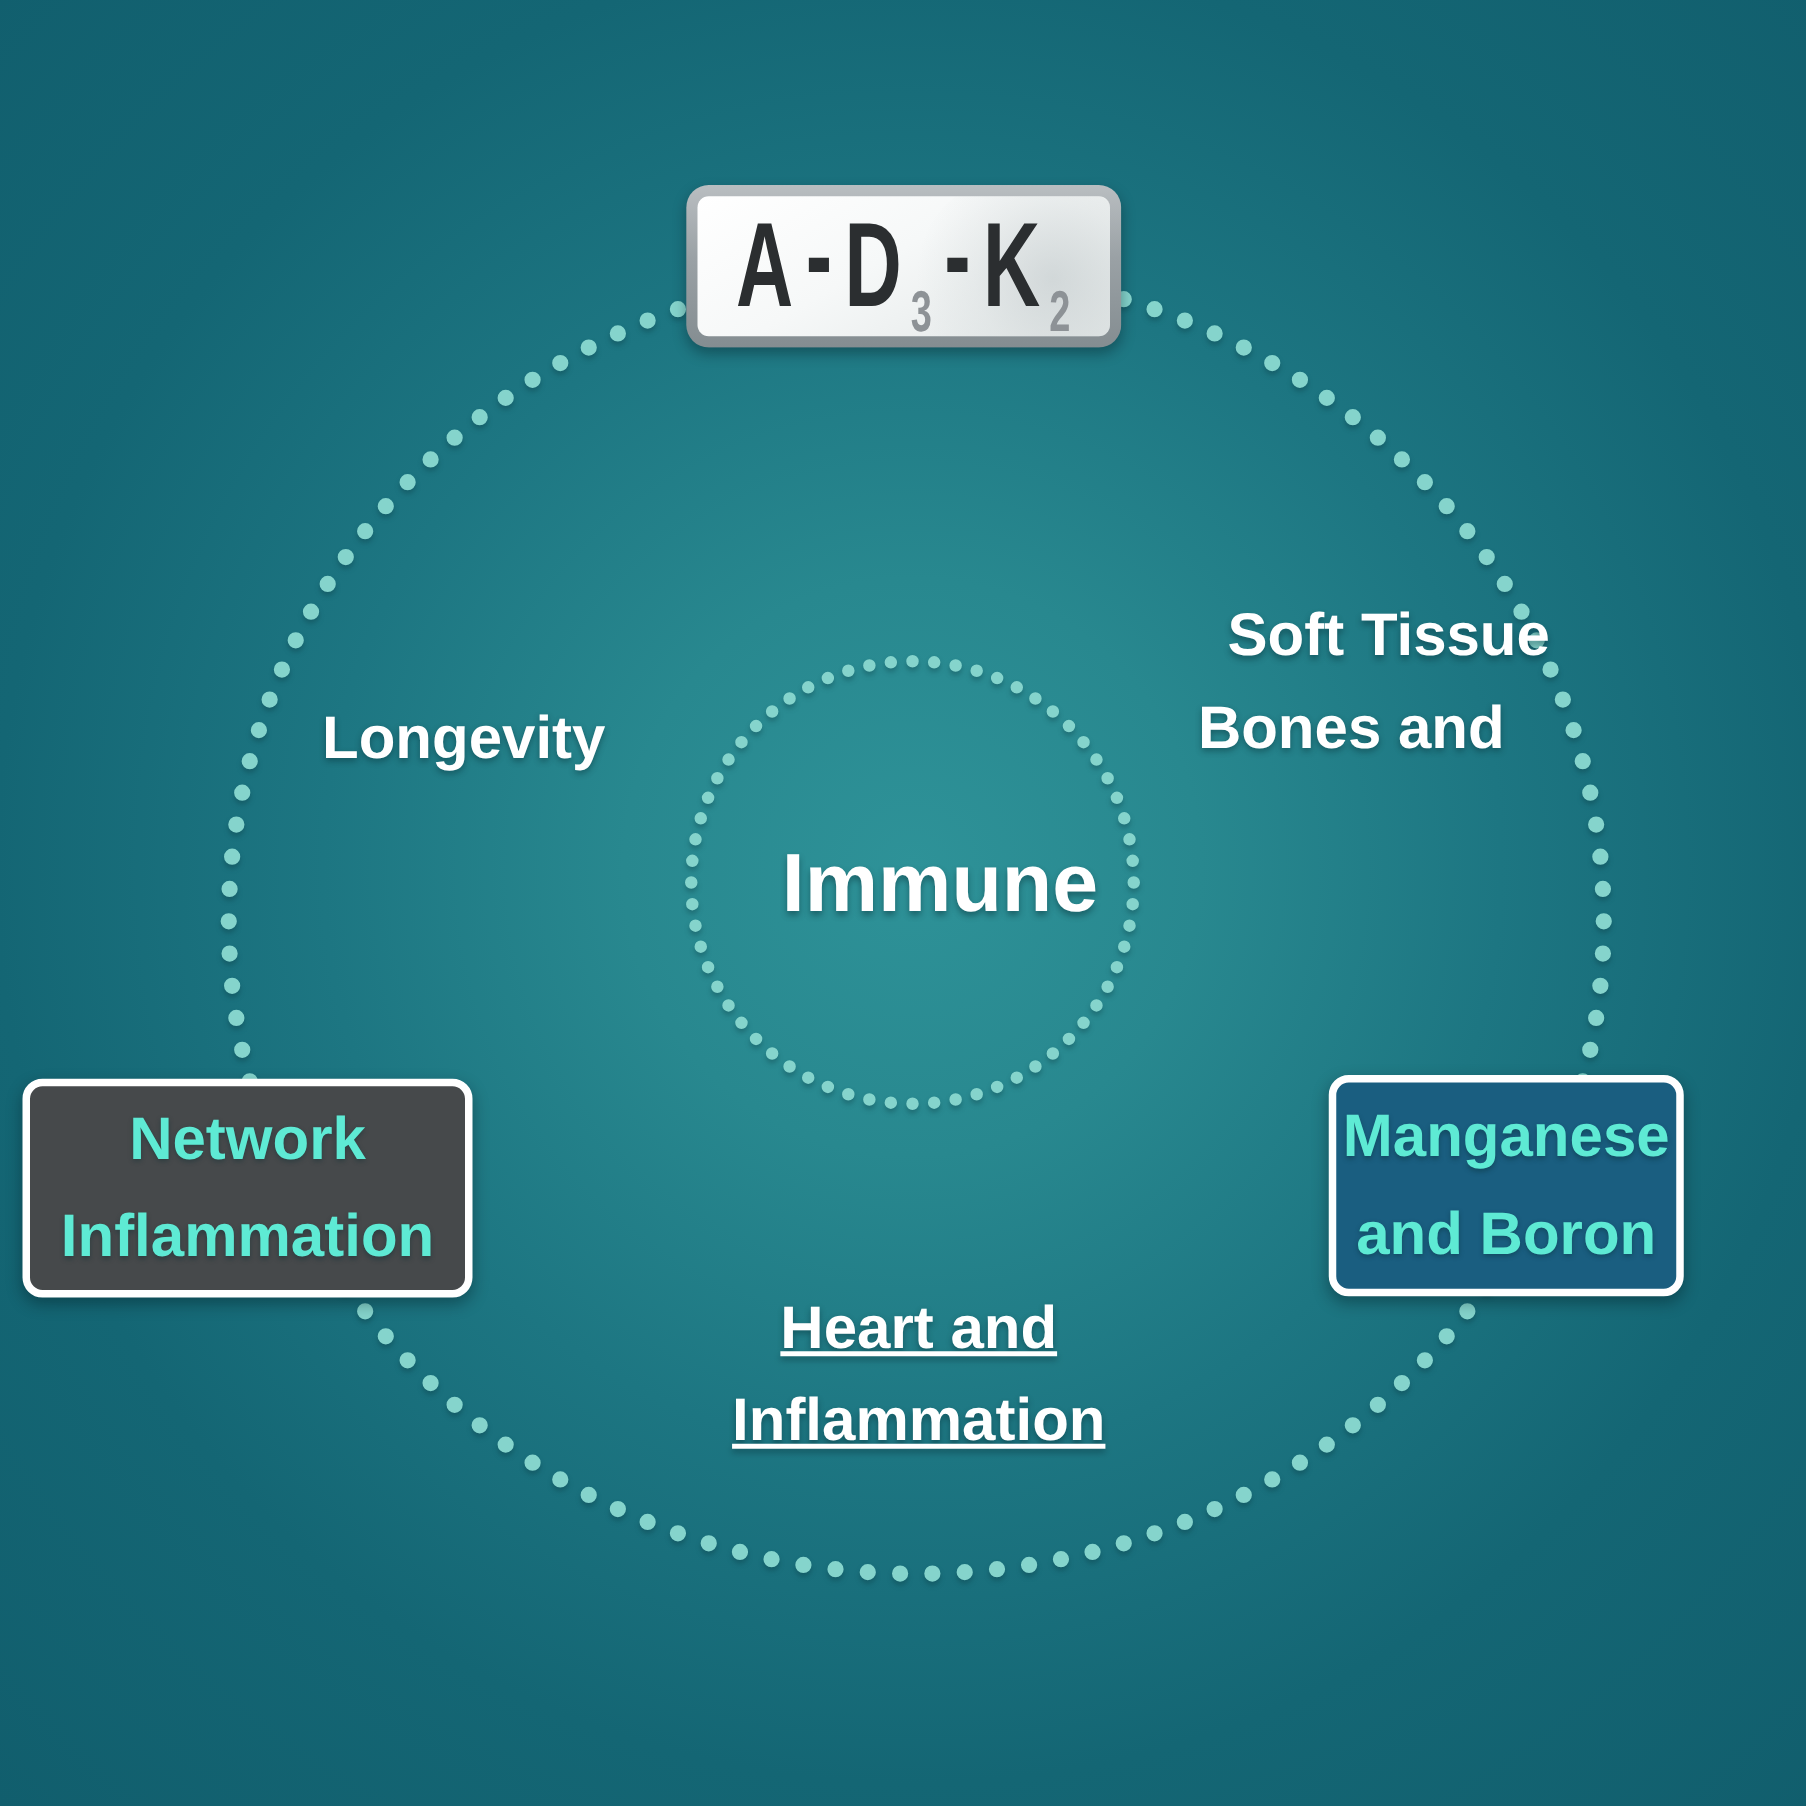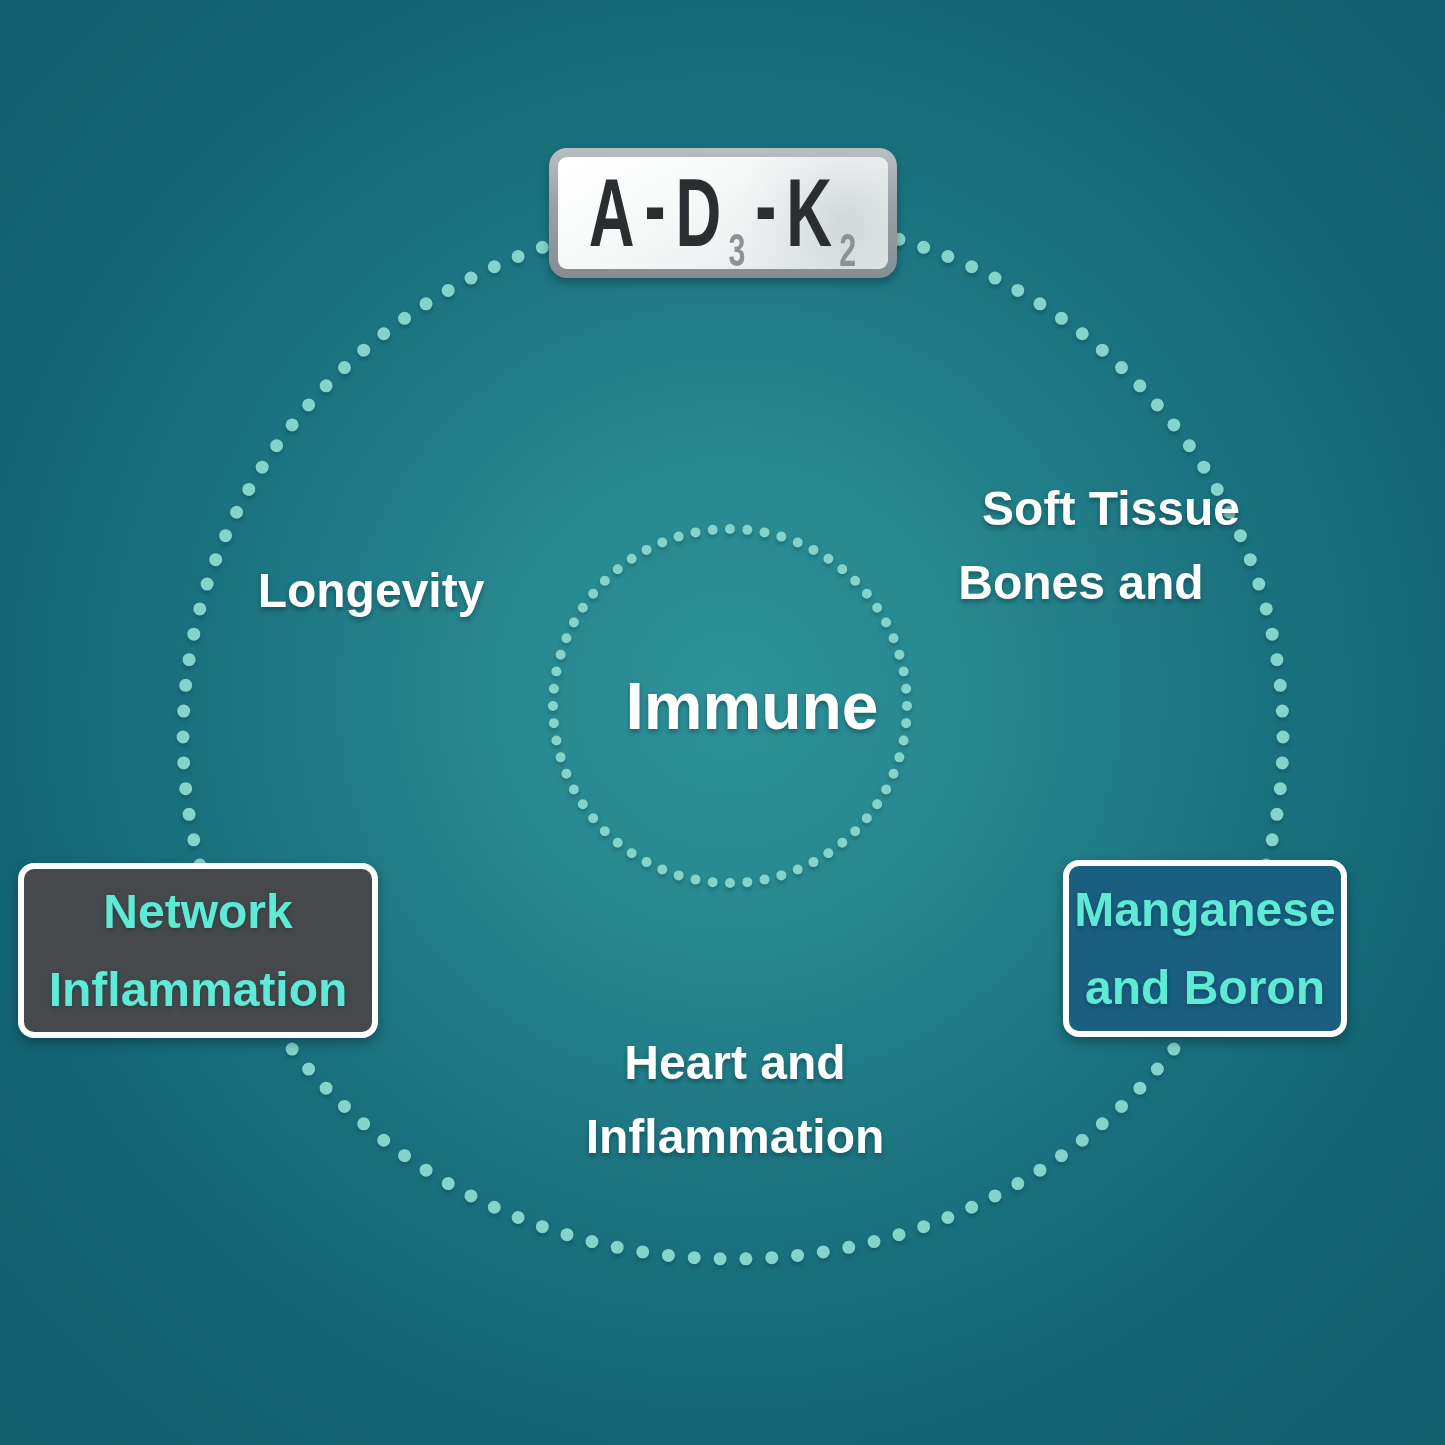"Heart and" .label-heart { text-decoration: none -> underline }
